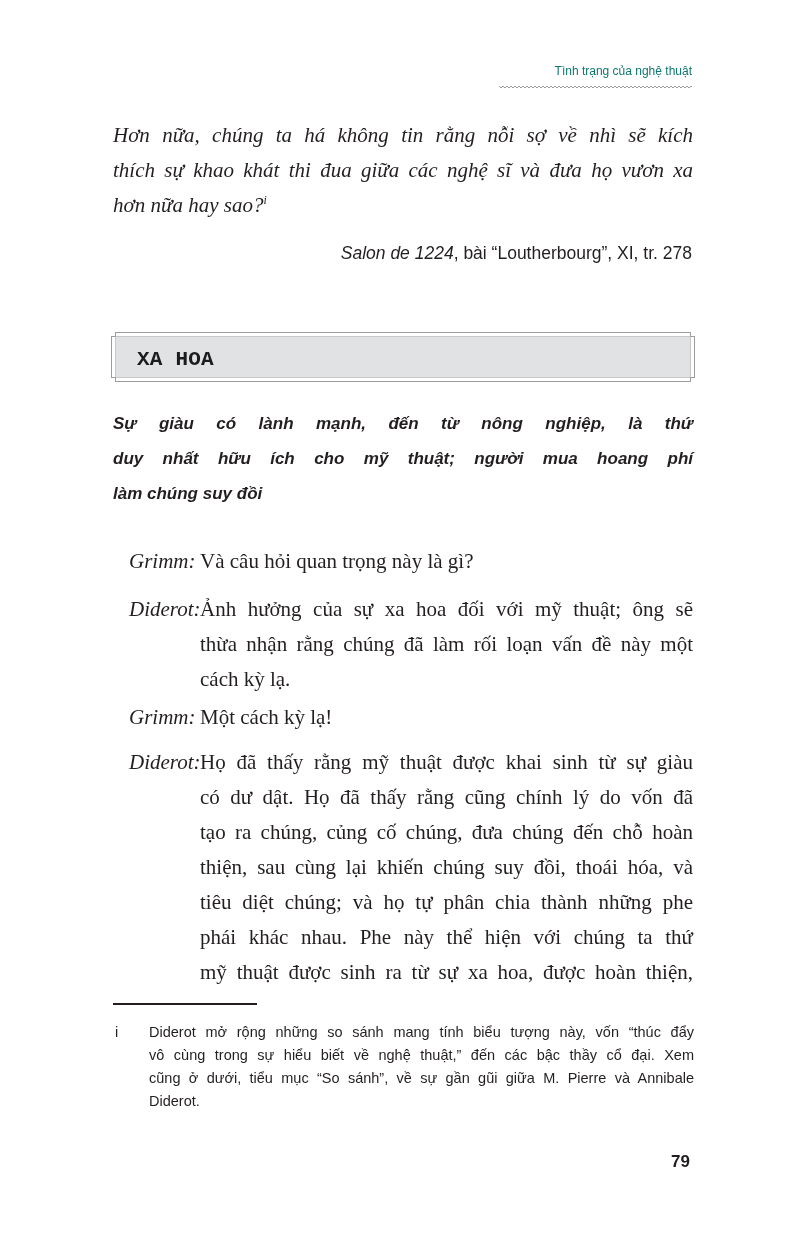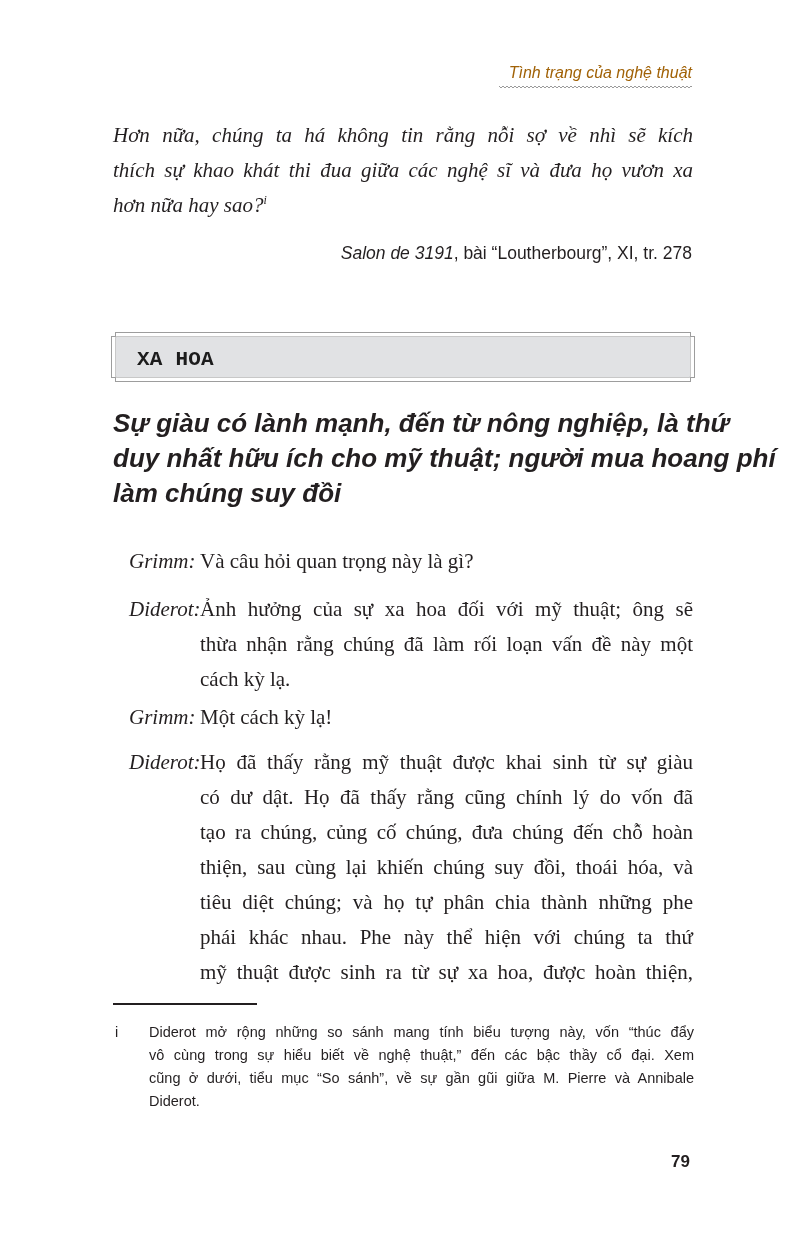"Tình trạng của nghệ thuật" .running-header { color: #a16207 -> #0f766e; font-size: 16px -> 12px; font-style: italic -> none }
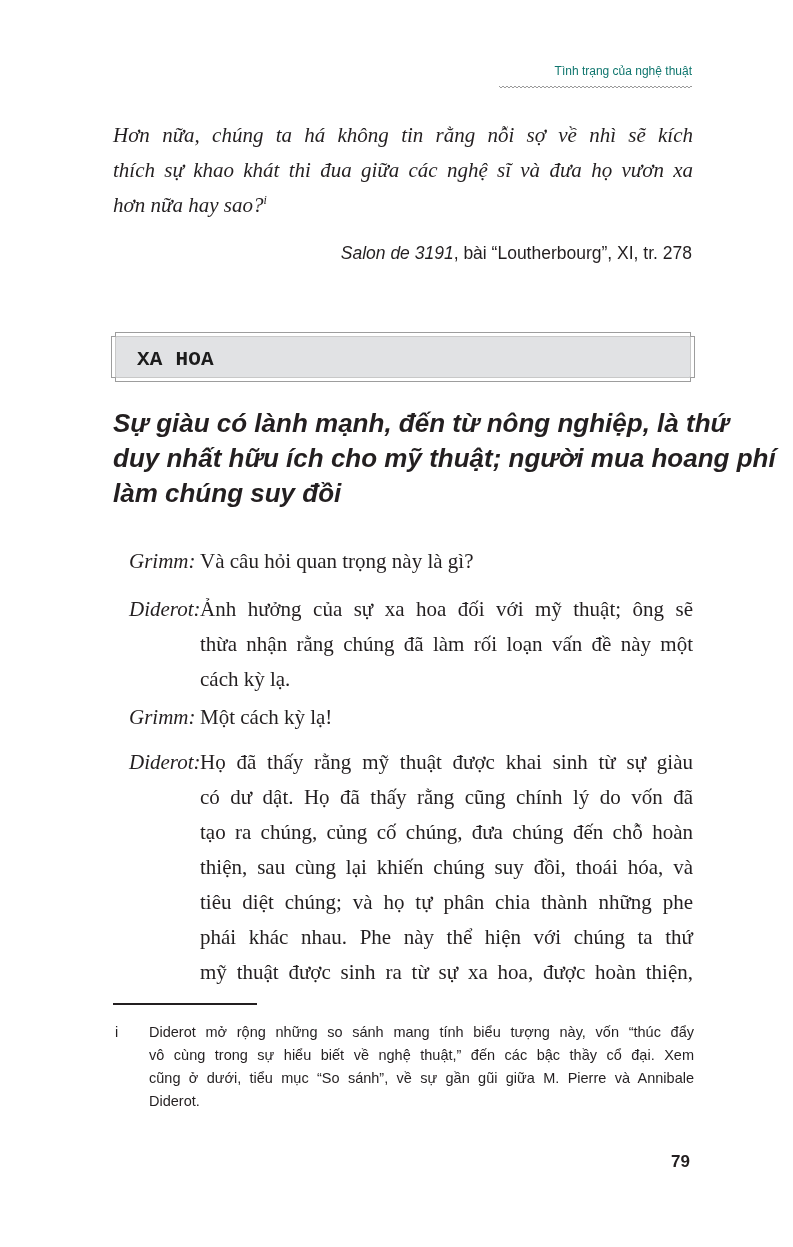"Salon de 3191" span.title { text: 3191 -> 1224 }
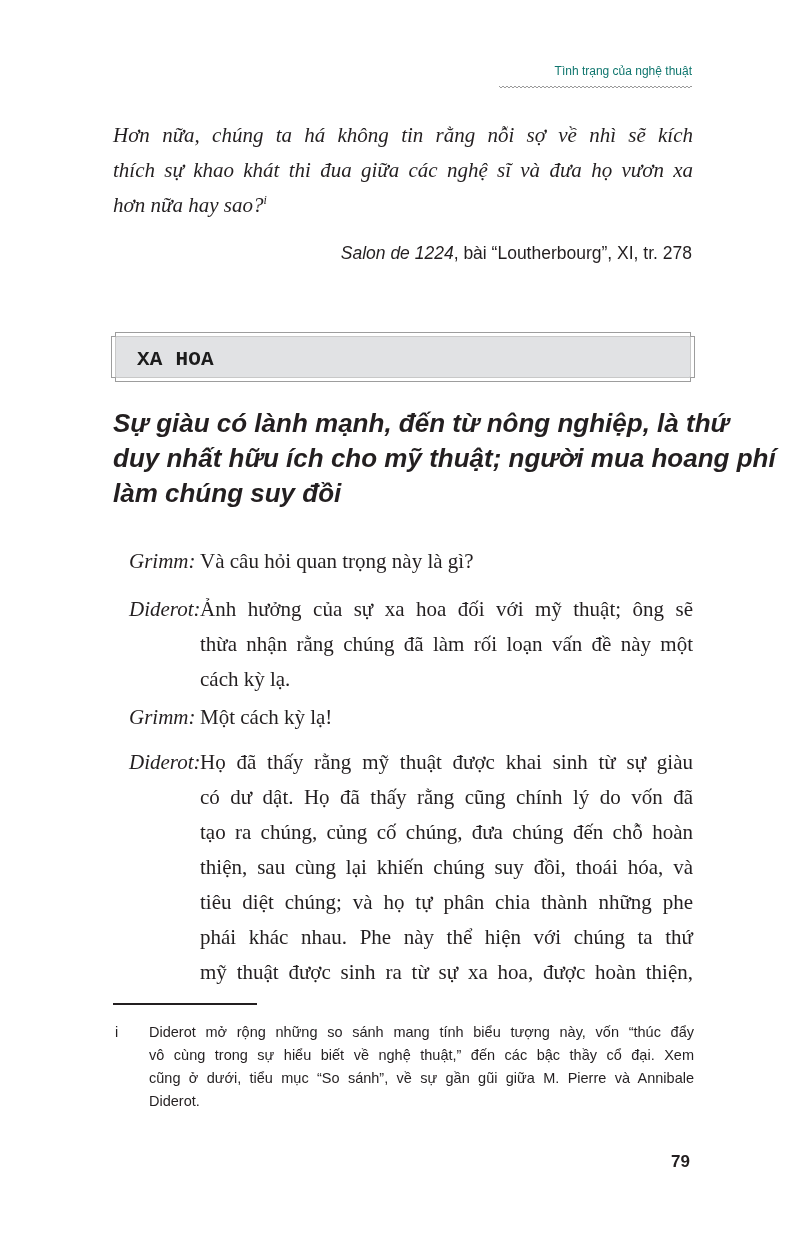"Sự giàu có lành mạnh," .lead { font-size: 26px -> 17px }
